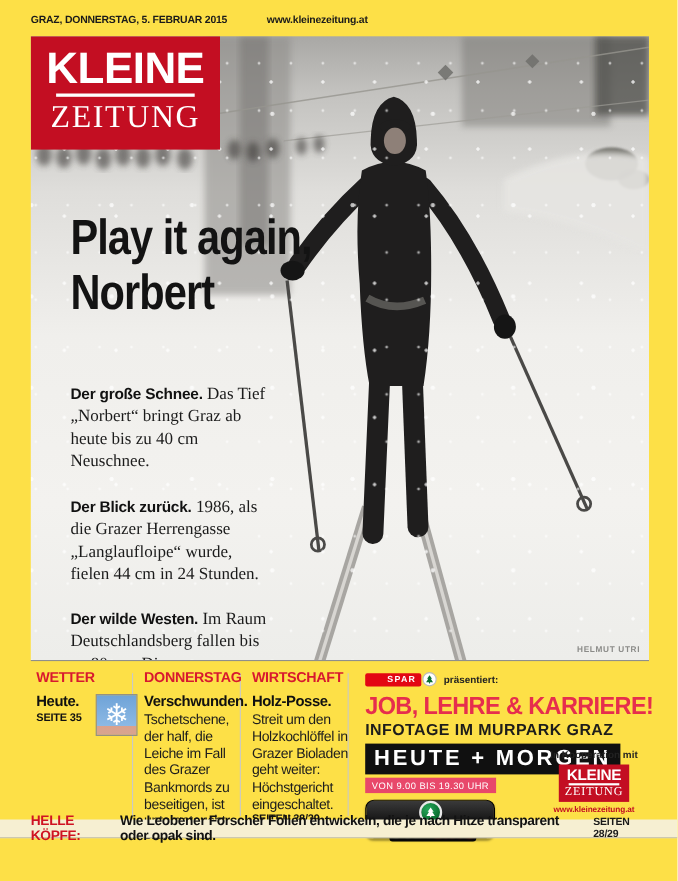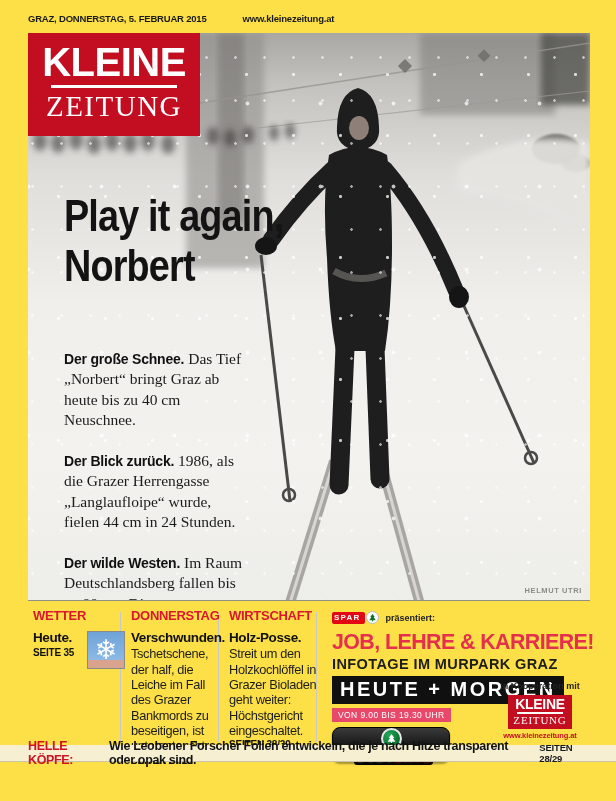"SPAR" .spar-chip { padding: 1px 5px 2px 2px -> 1px 5px 2px 20px }
